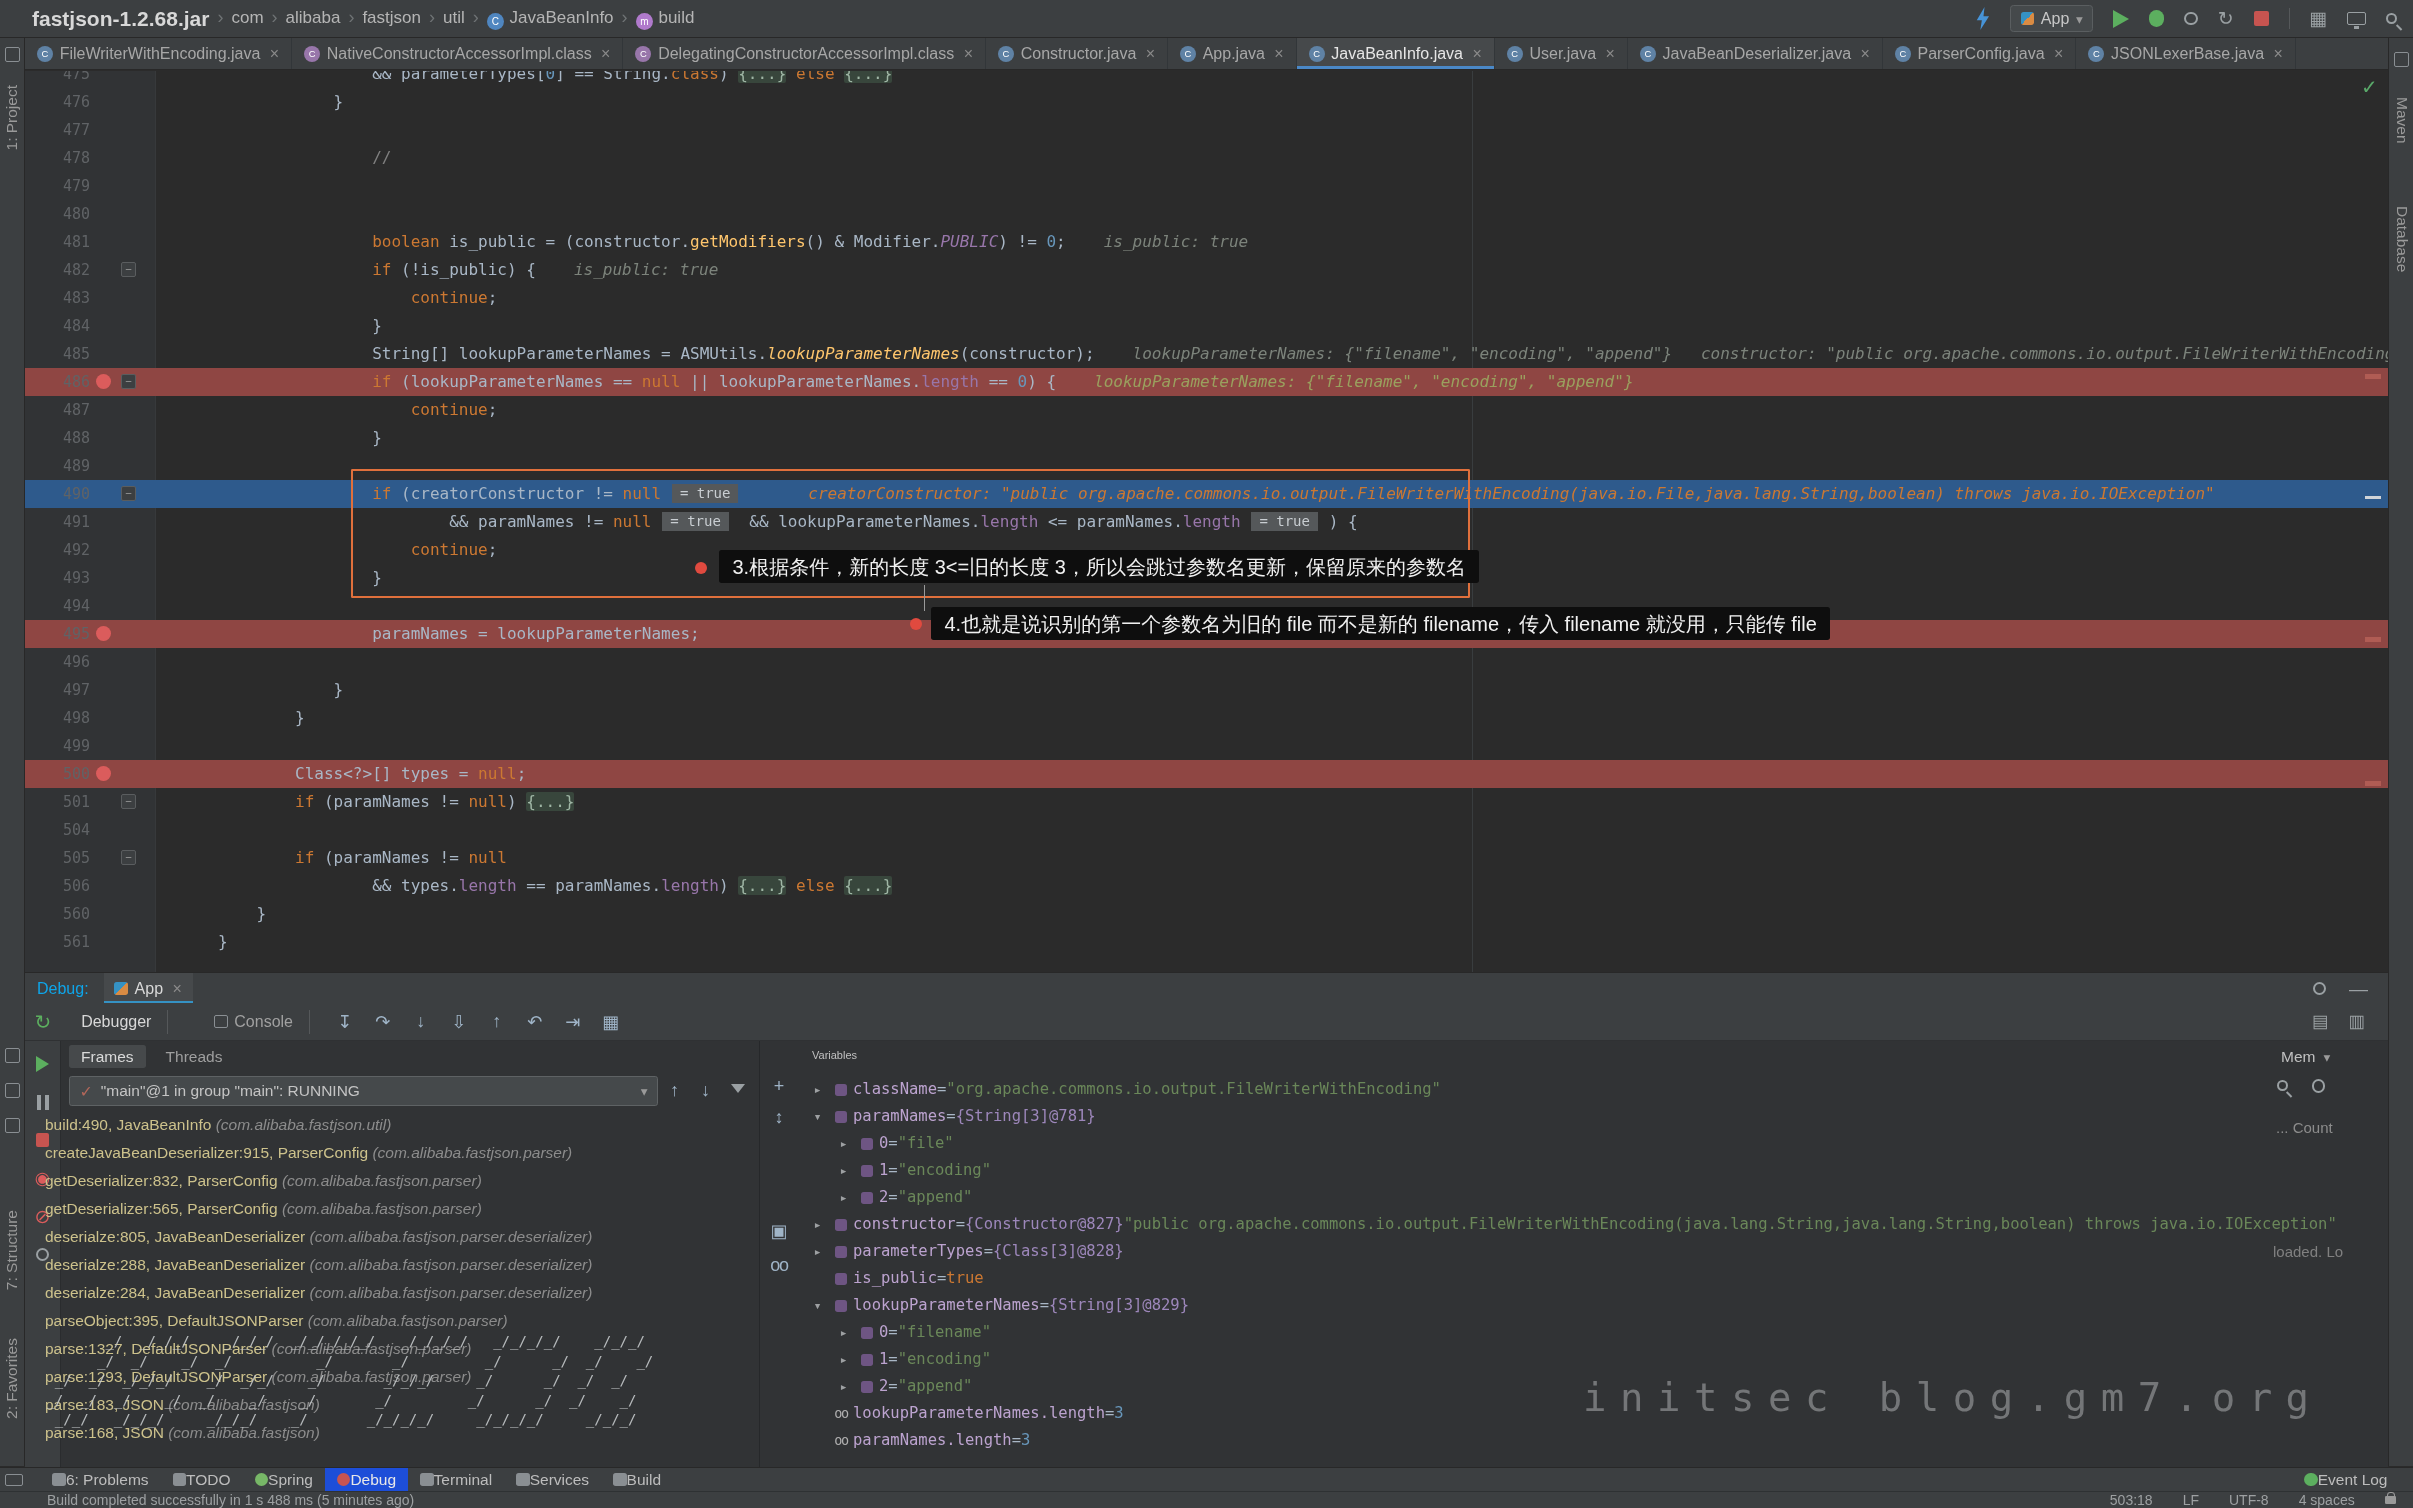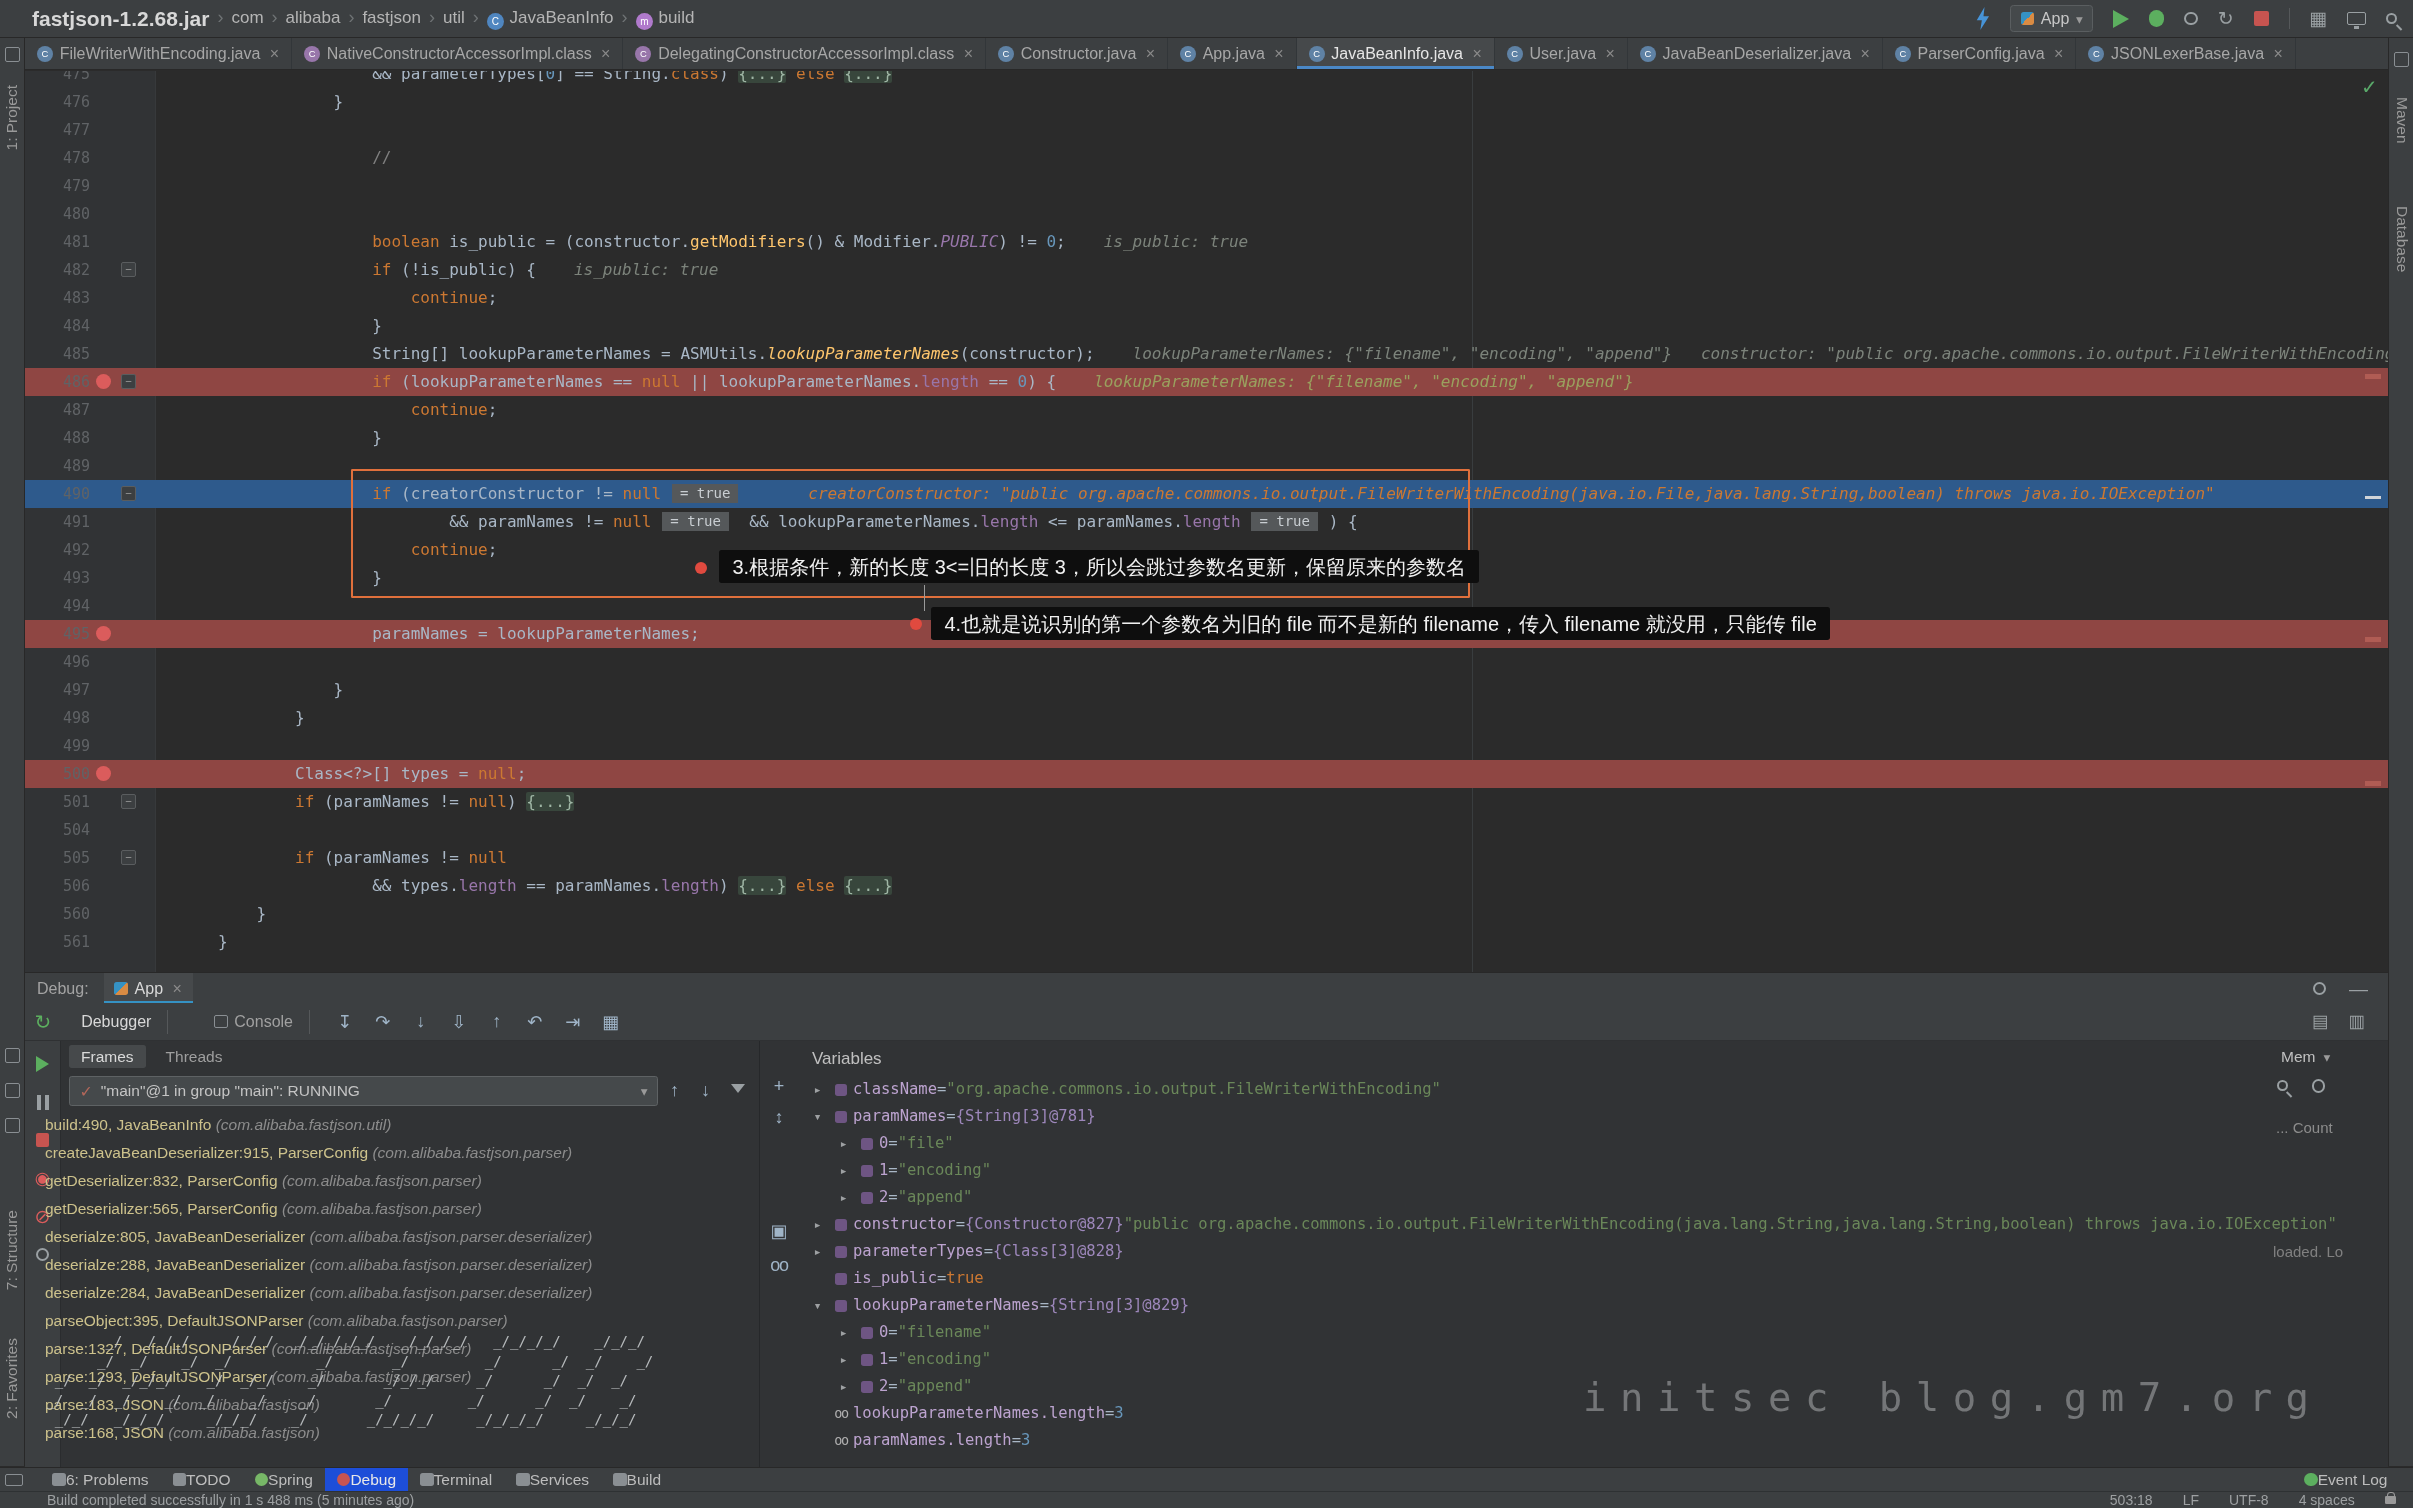"Debug:" #dbghead .dlab { color: #a3a3a3 -> #0ea5e9 }
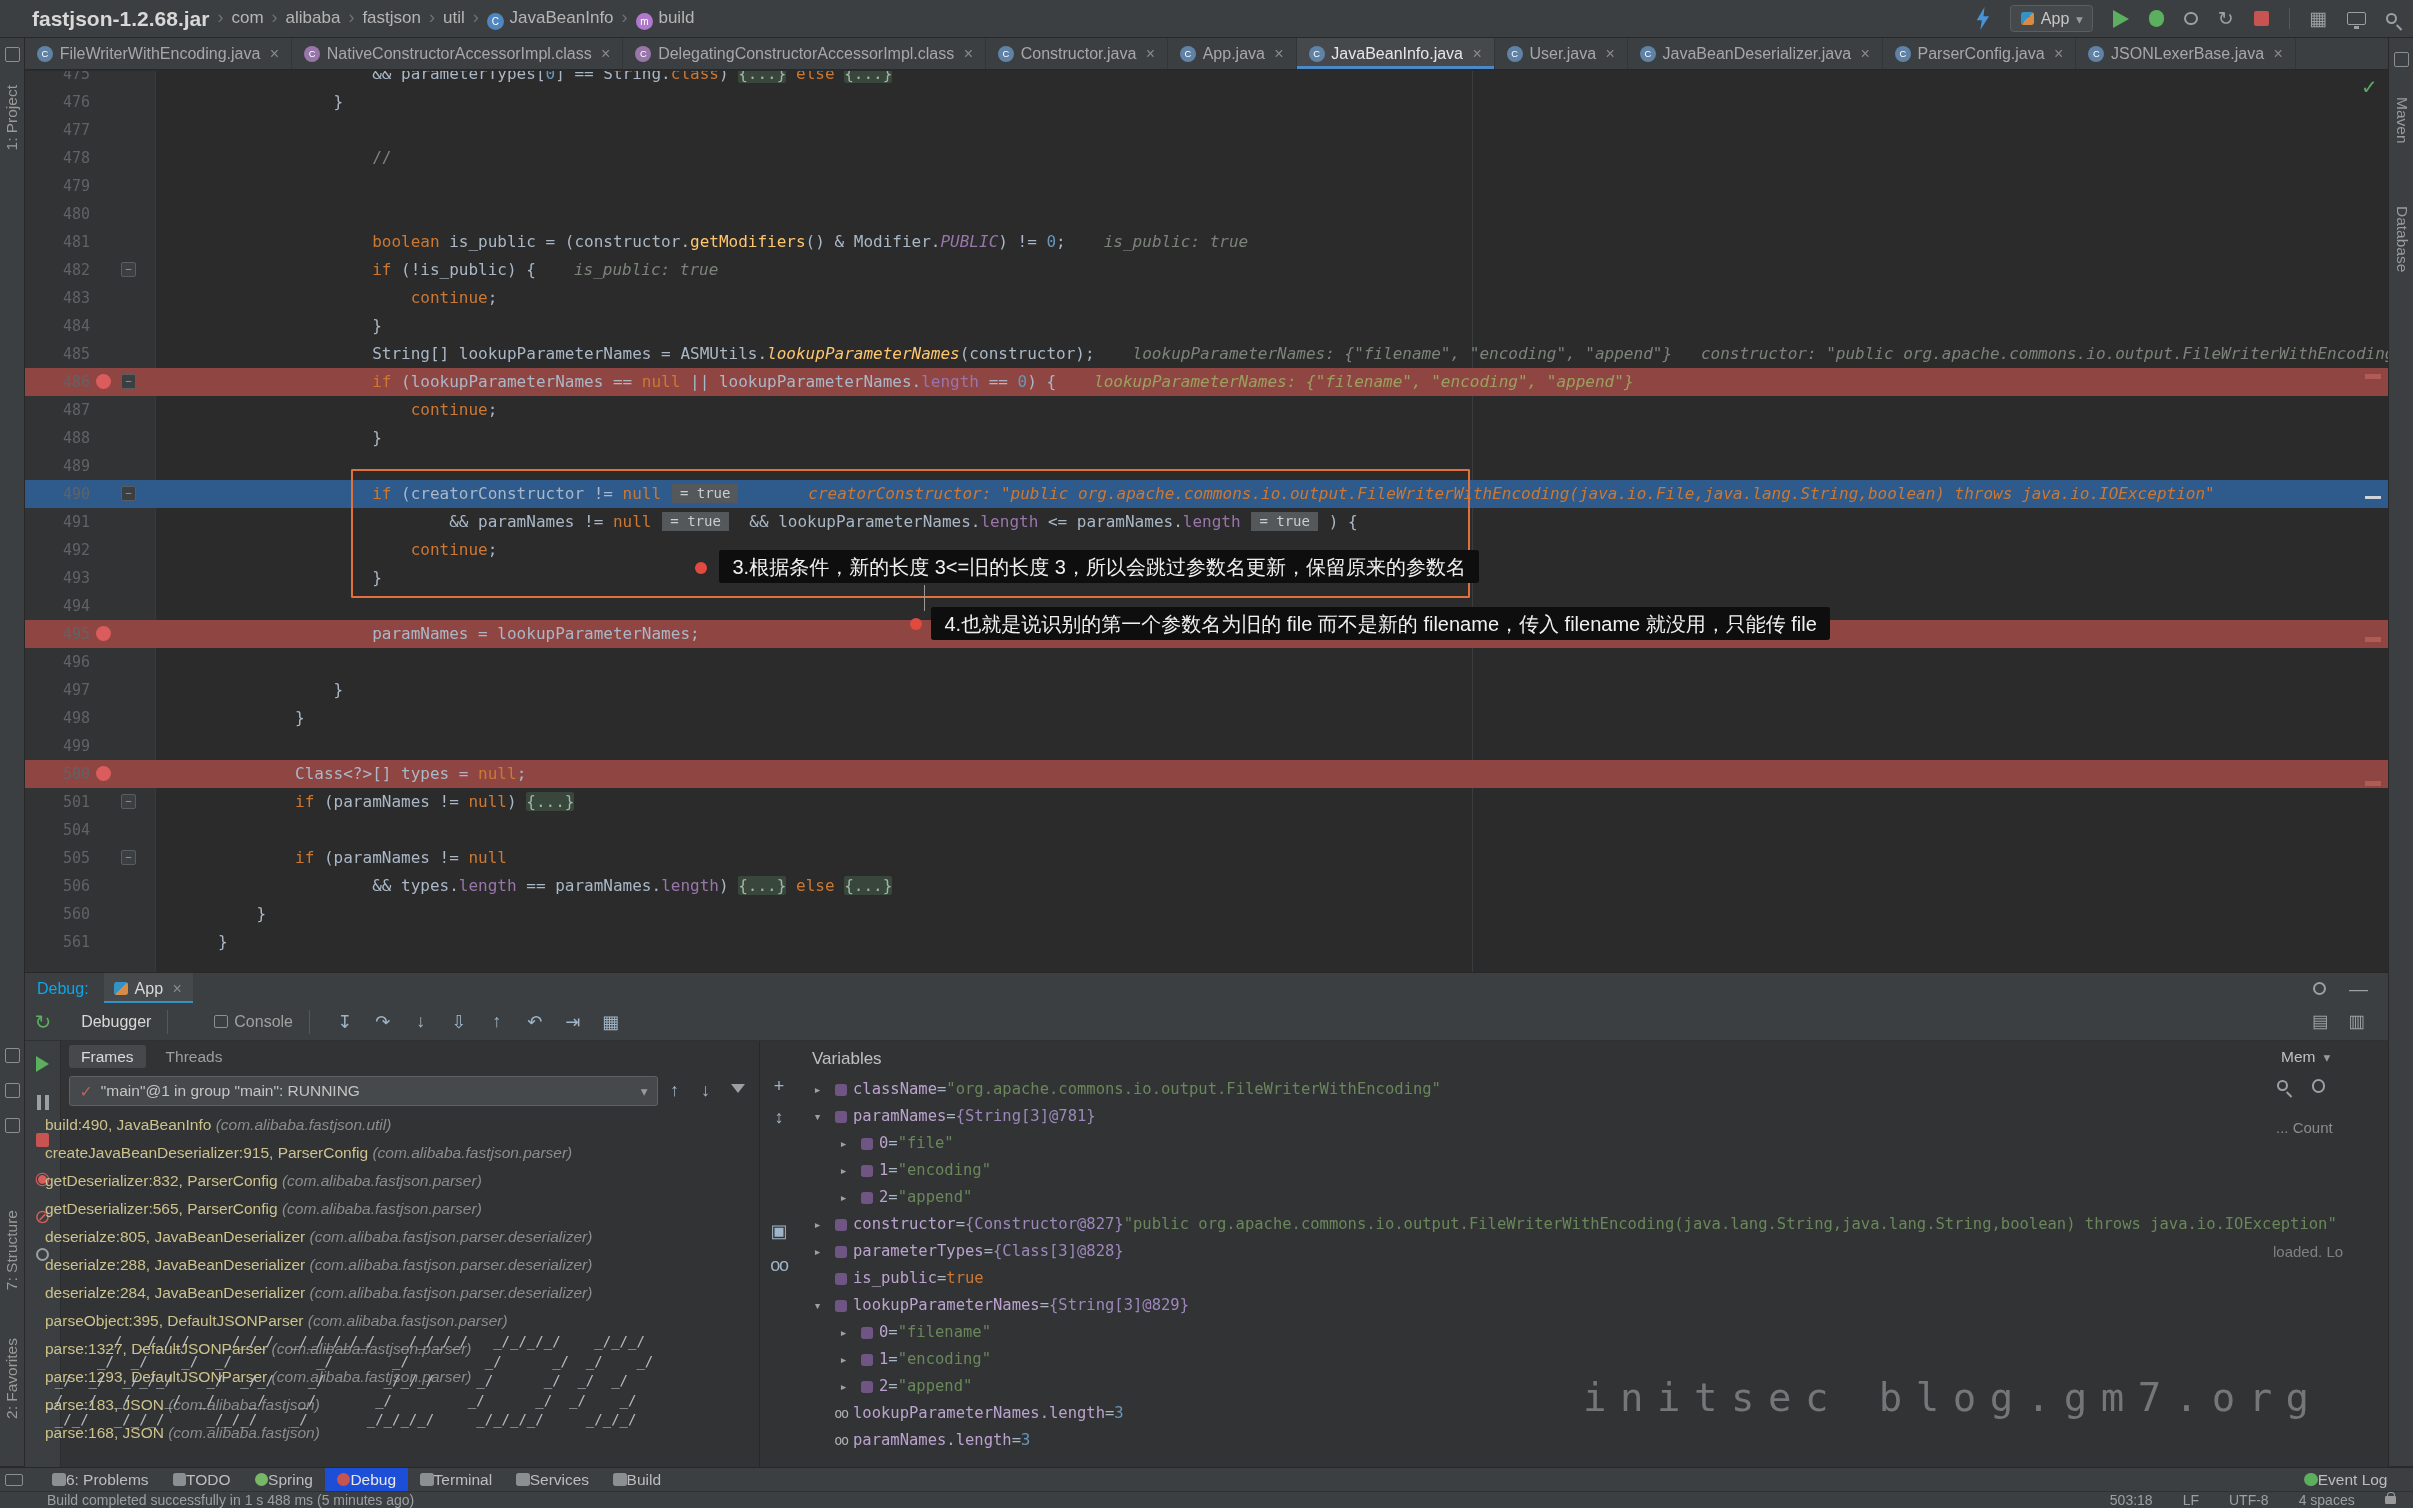"Variables" #varsTitle { font-size: 17px -> 11px }
